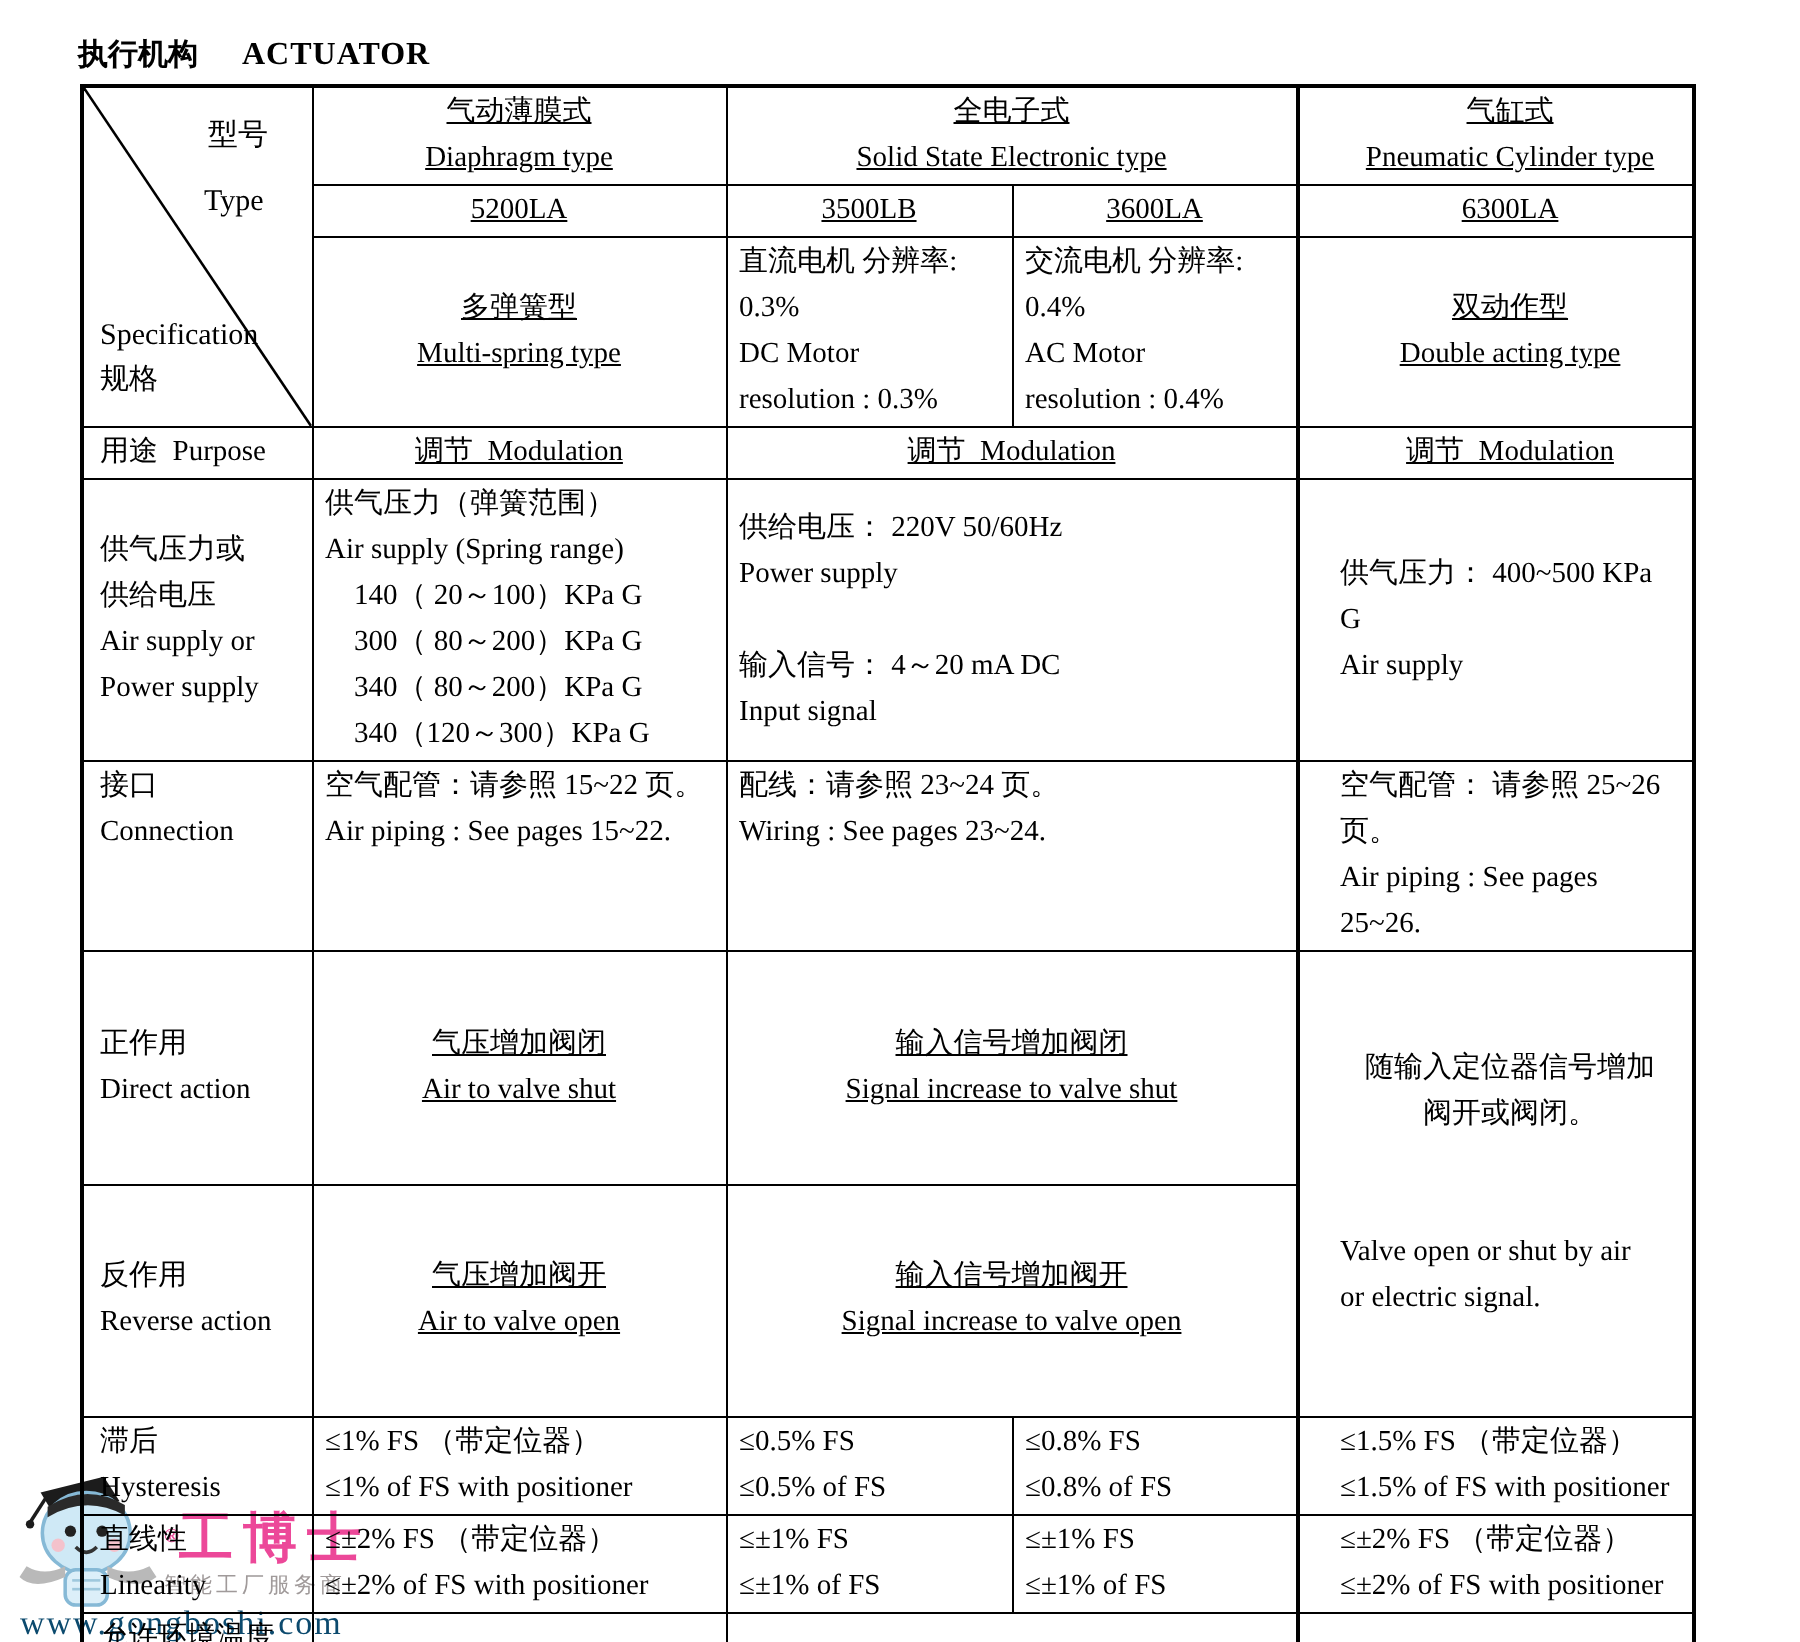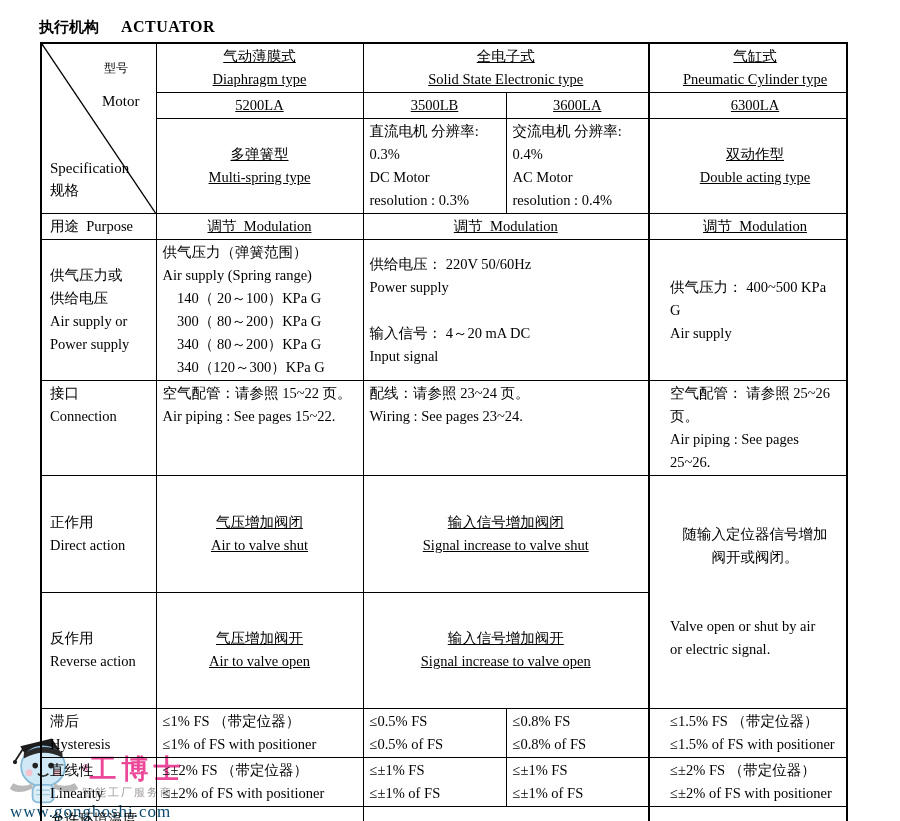"型号" .corner .t1 { font-size: 12px -> 15px }
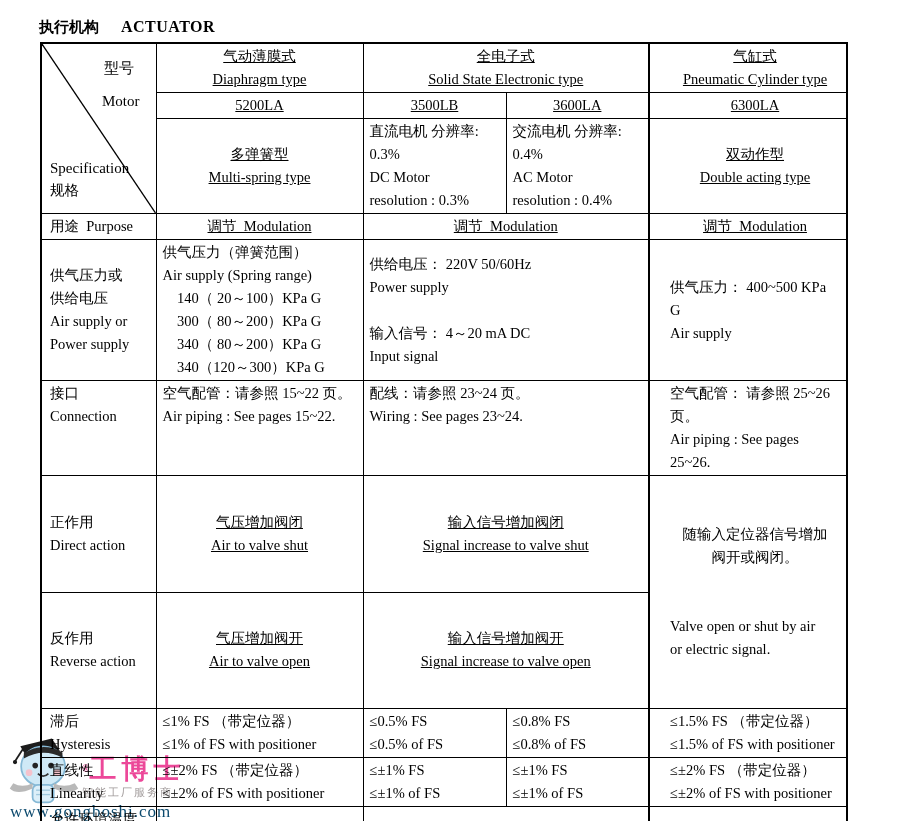"Motor" span.t2 { text: Motor -> Type }
